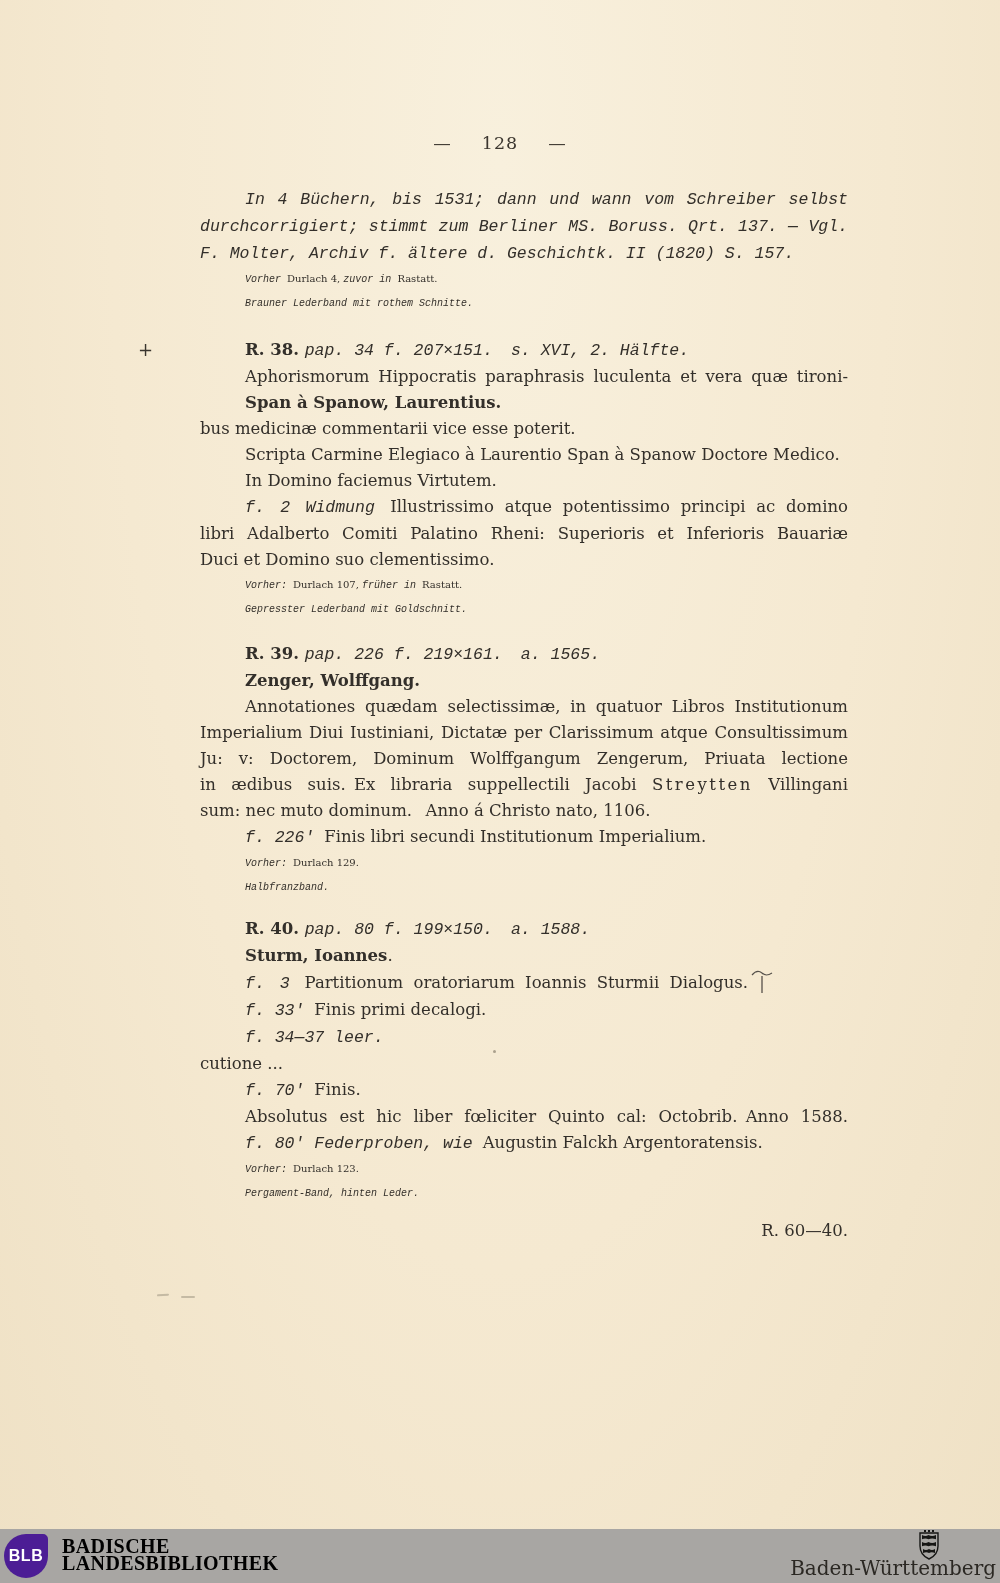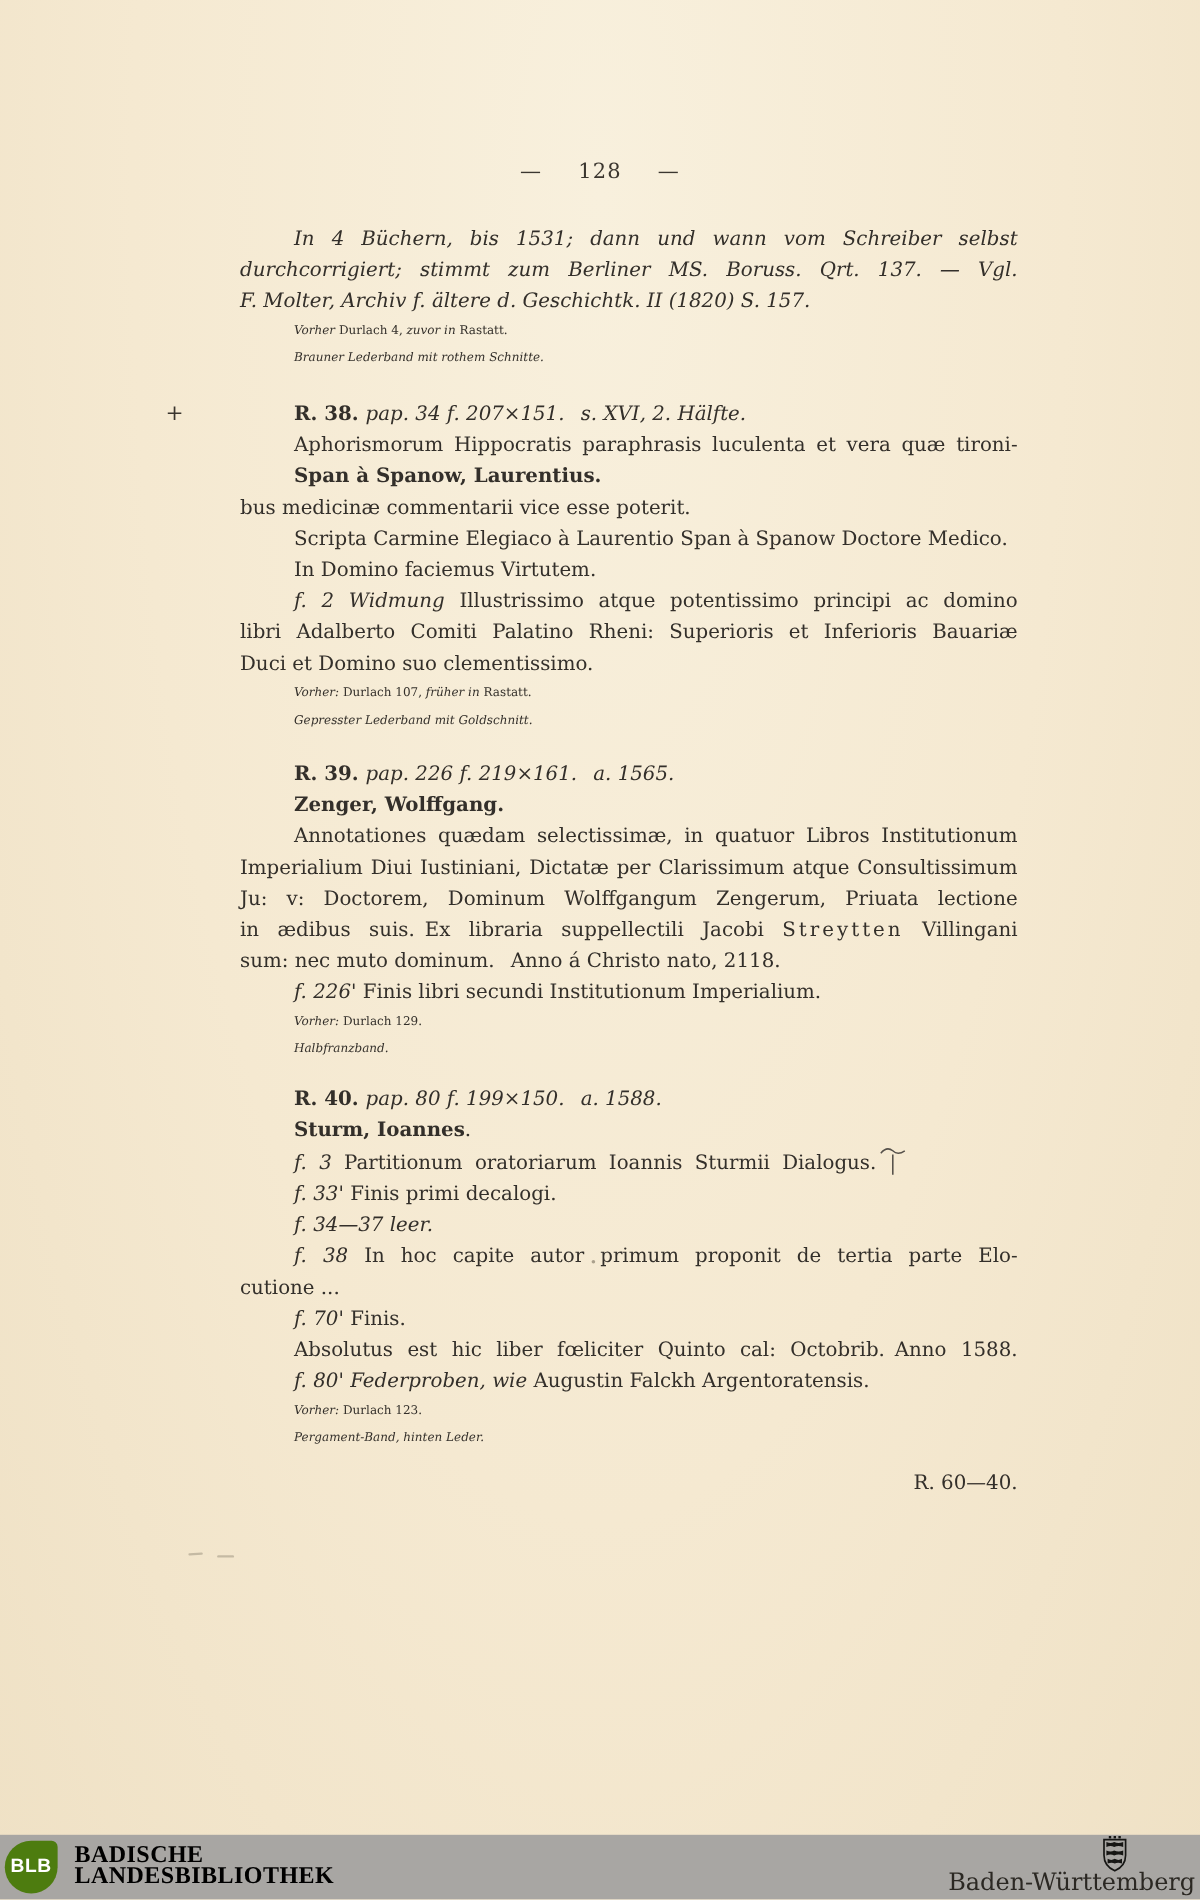"In 4 Büchern, bis 1531;" .seg-italic { font-family: none -> Liberation Mono, monospace }
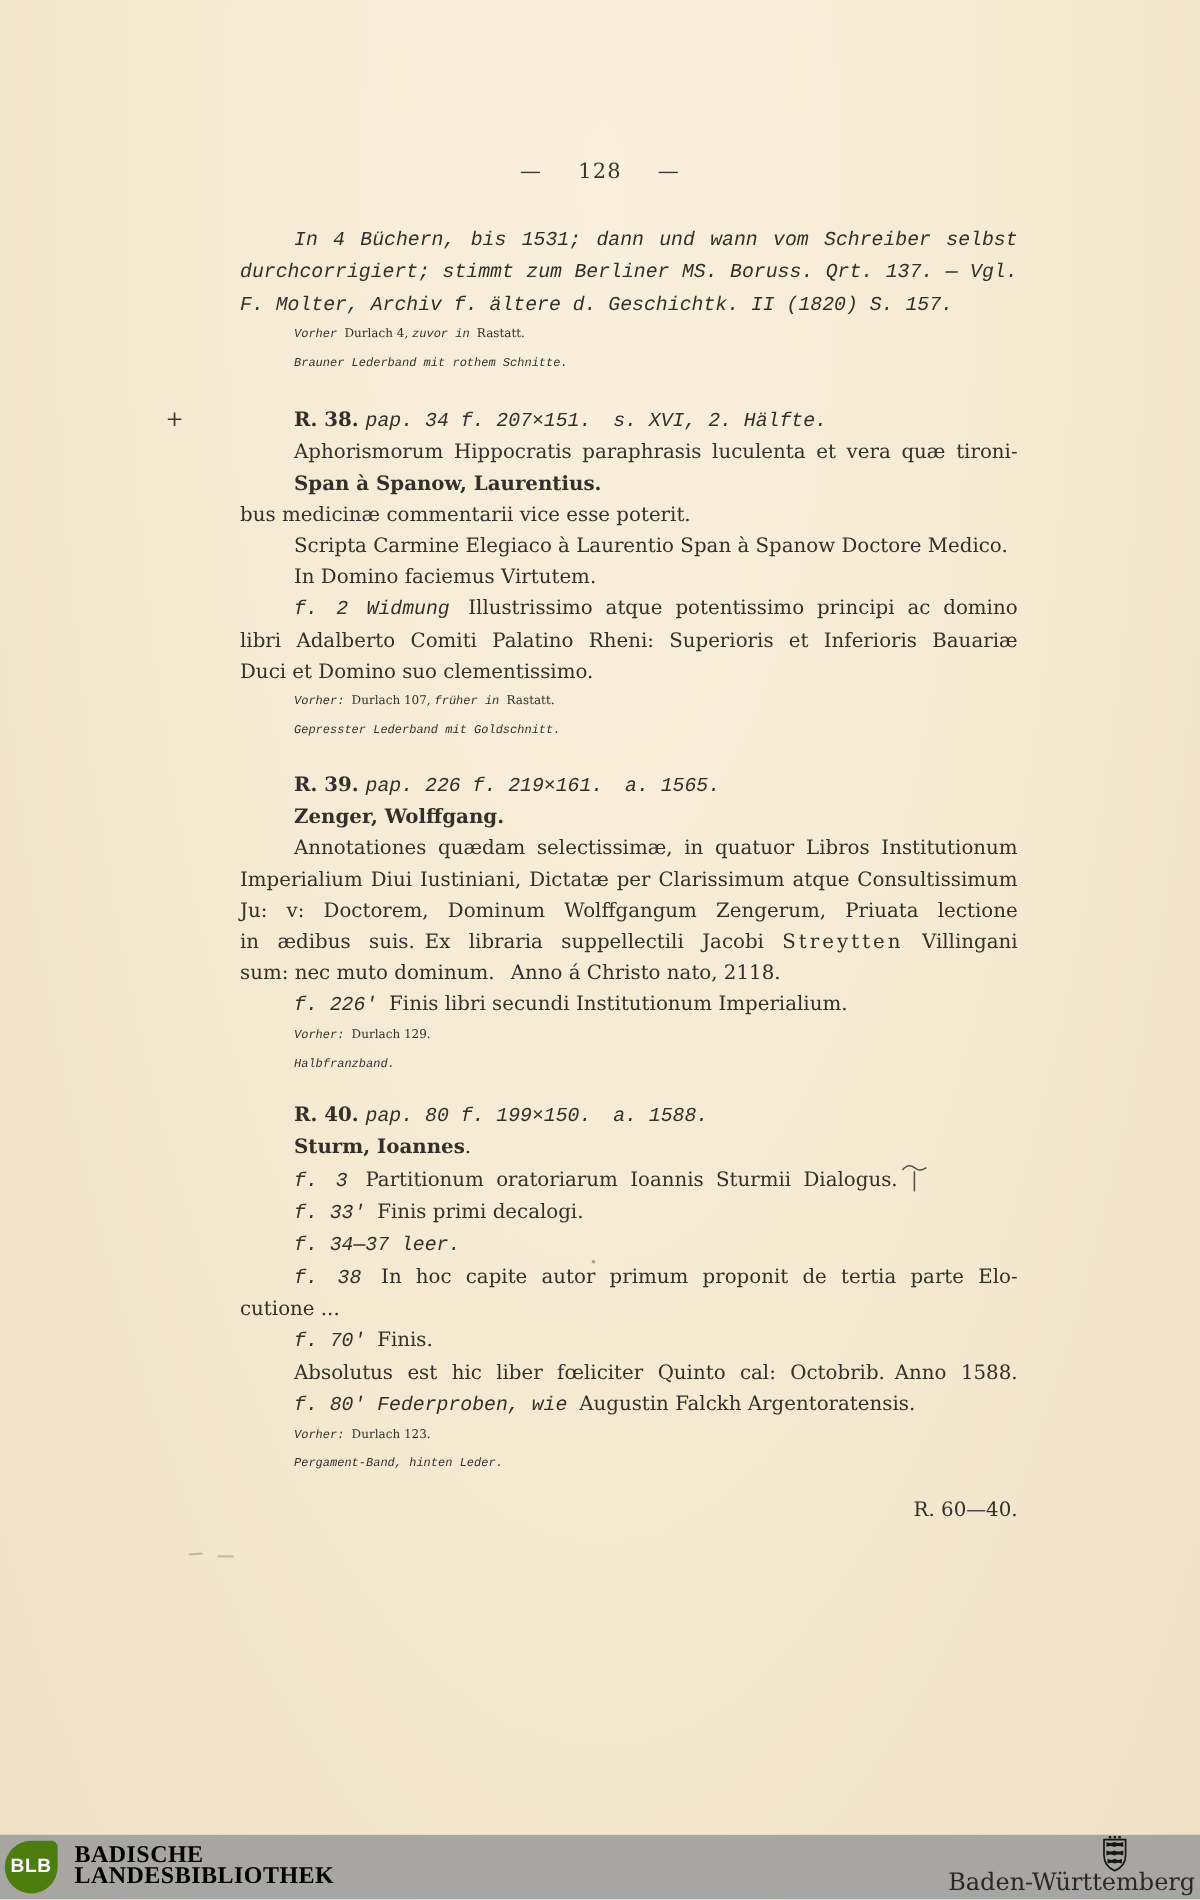"sum: nec muto dominum. Anno" span.seg-roman { text: 2118 -> 1106 }
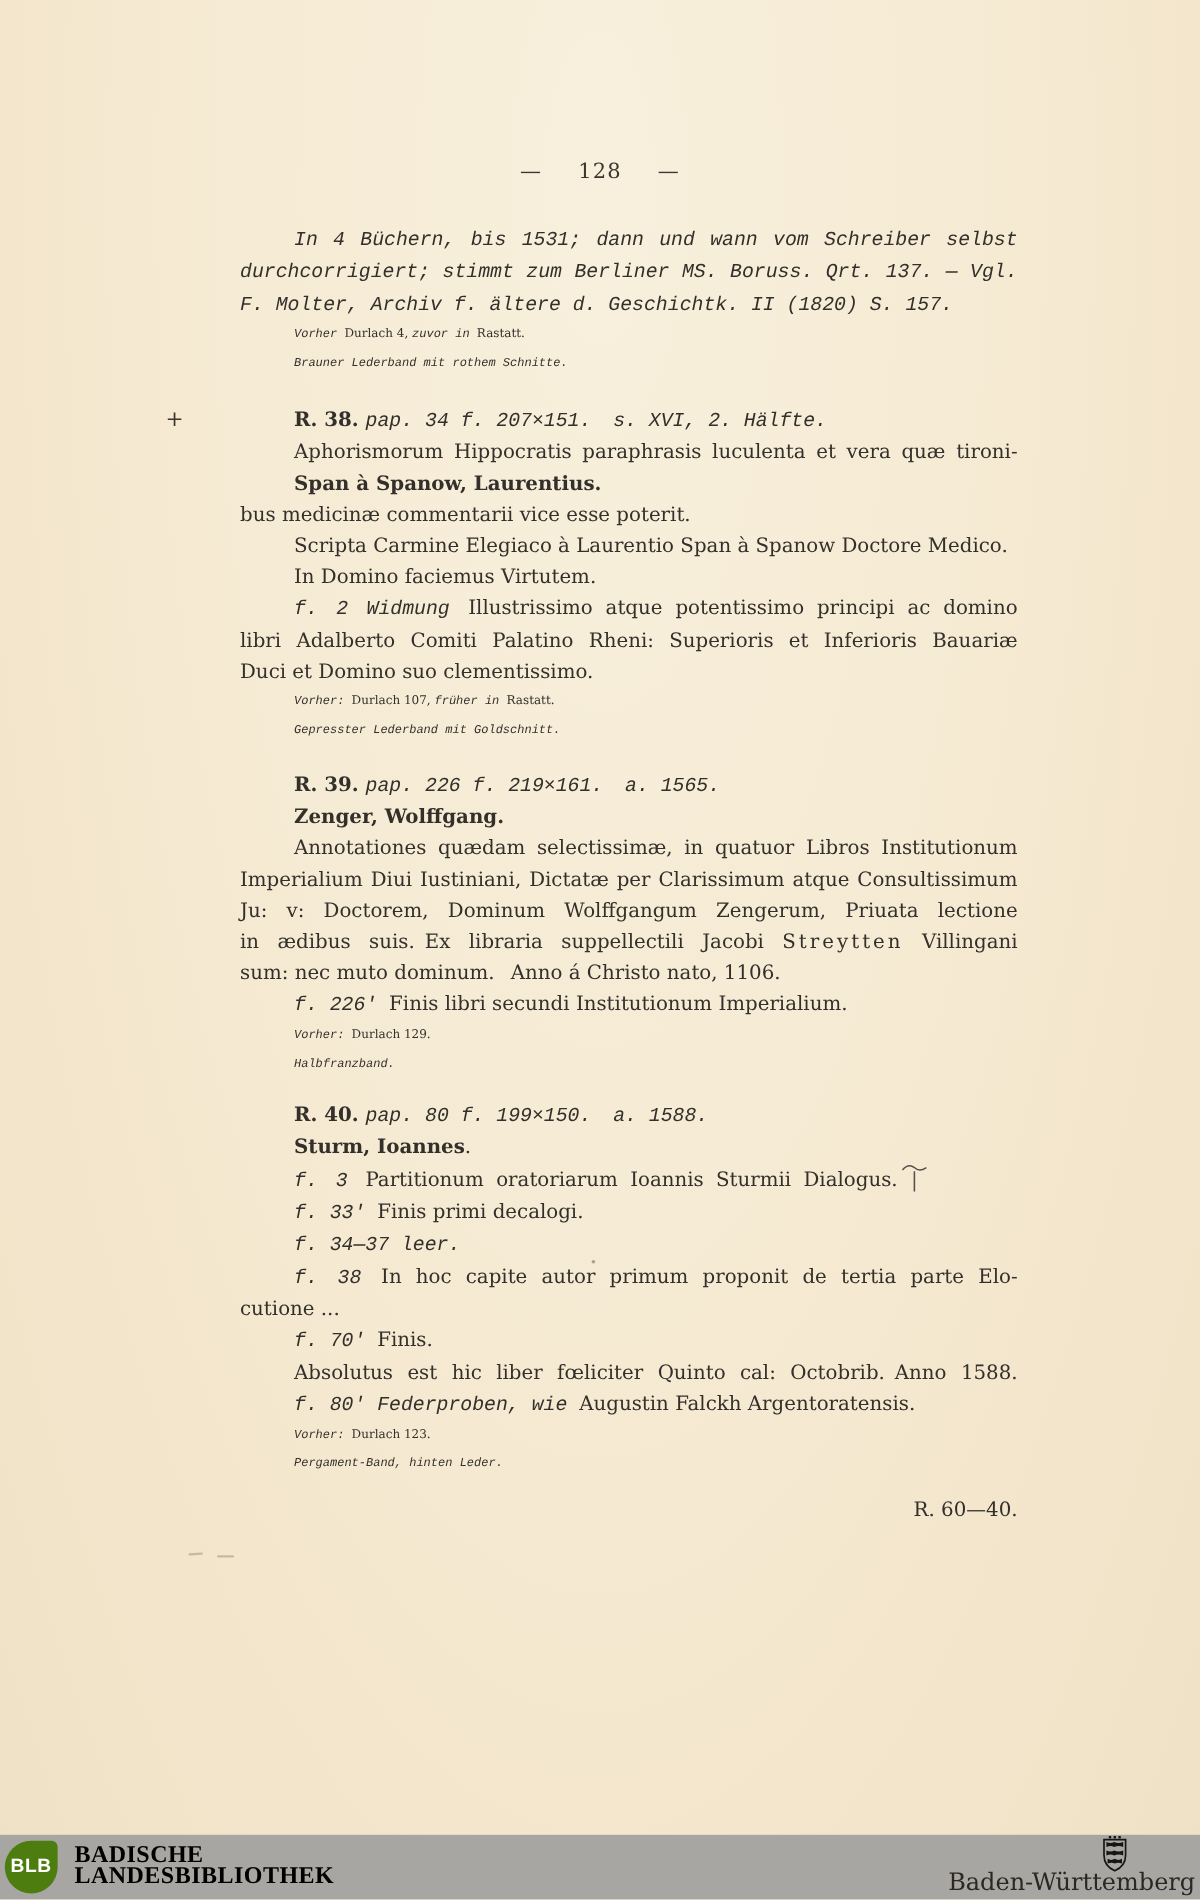"f. 38 In hoc capite" div.line { html: <div><span>f. 38 </span><span>In hoc capite autor primum proponit de tertia parte Elo-</span></div> -> none }
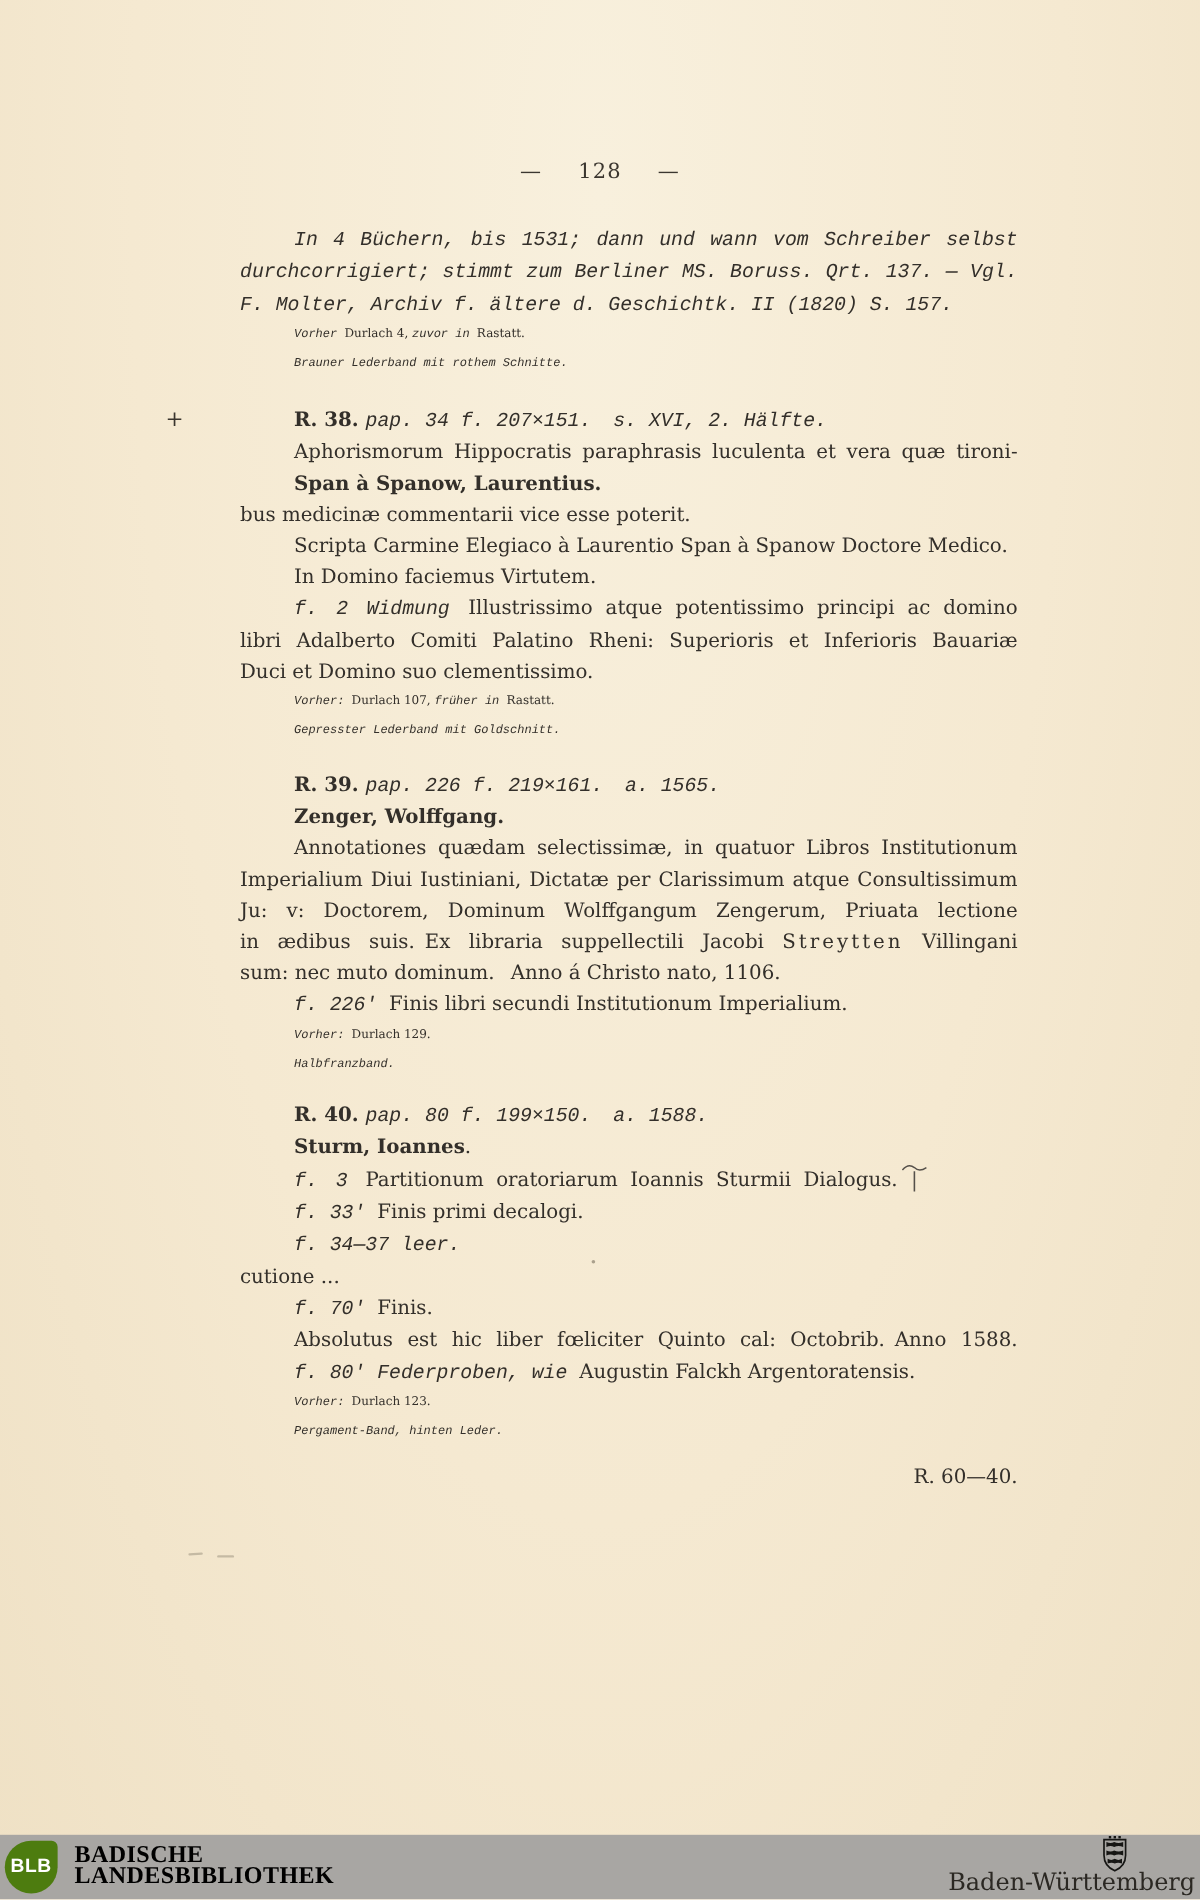"BLB" .blb-logo { background: #4d7c0f -> #4c1d95 }
